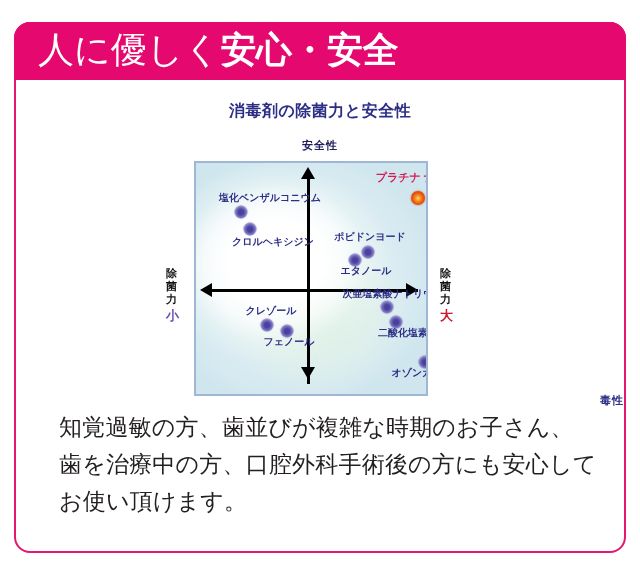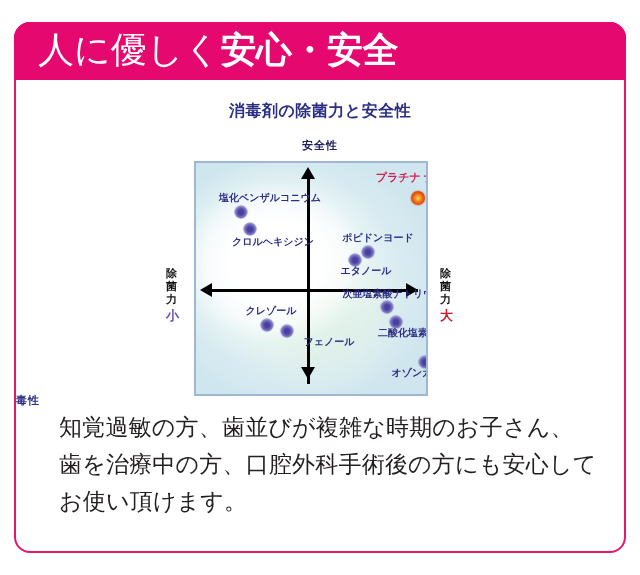"ポビドンヨード" div.plabel { font-family: none -> Liberation Mono, monospace; left: 182px -> 174px }
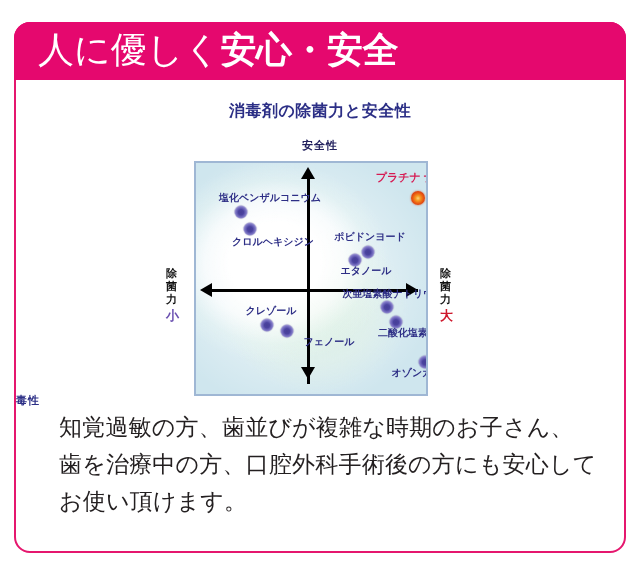"フェノール" div.plabel { margin-left: 40px -> none }
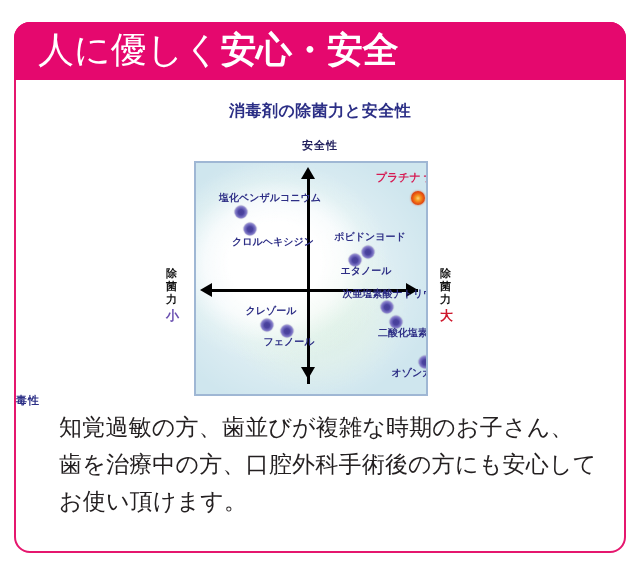"毒性" .axis-bottom-label { text-align: left -> right }
